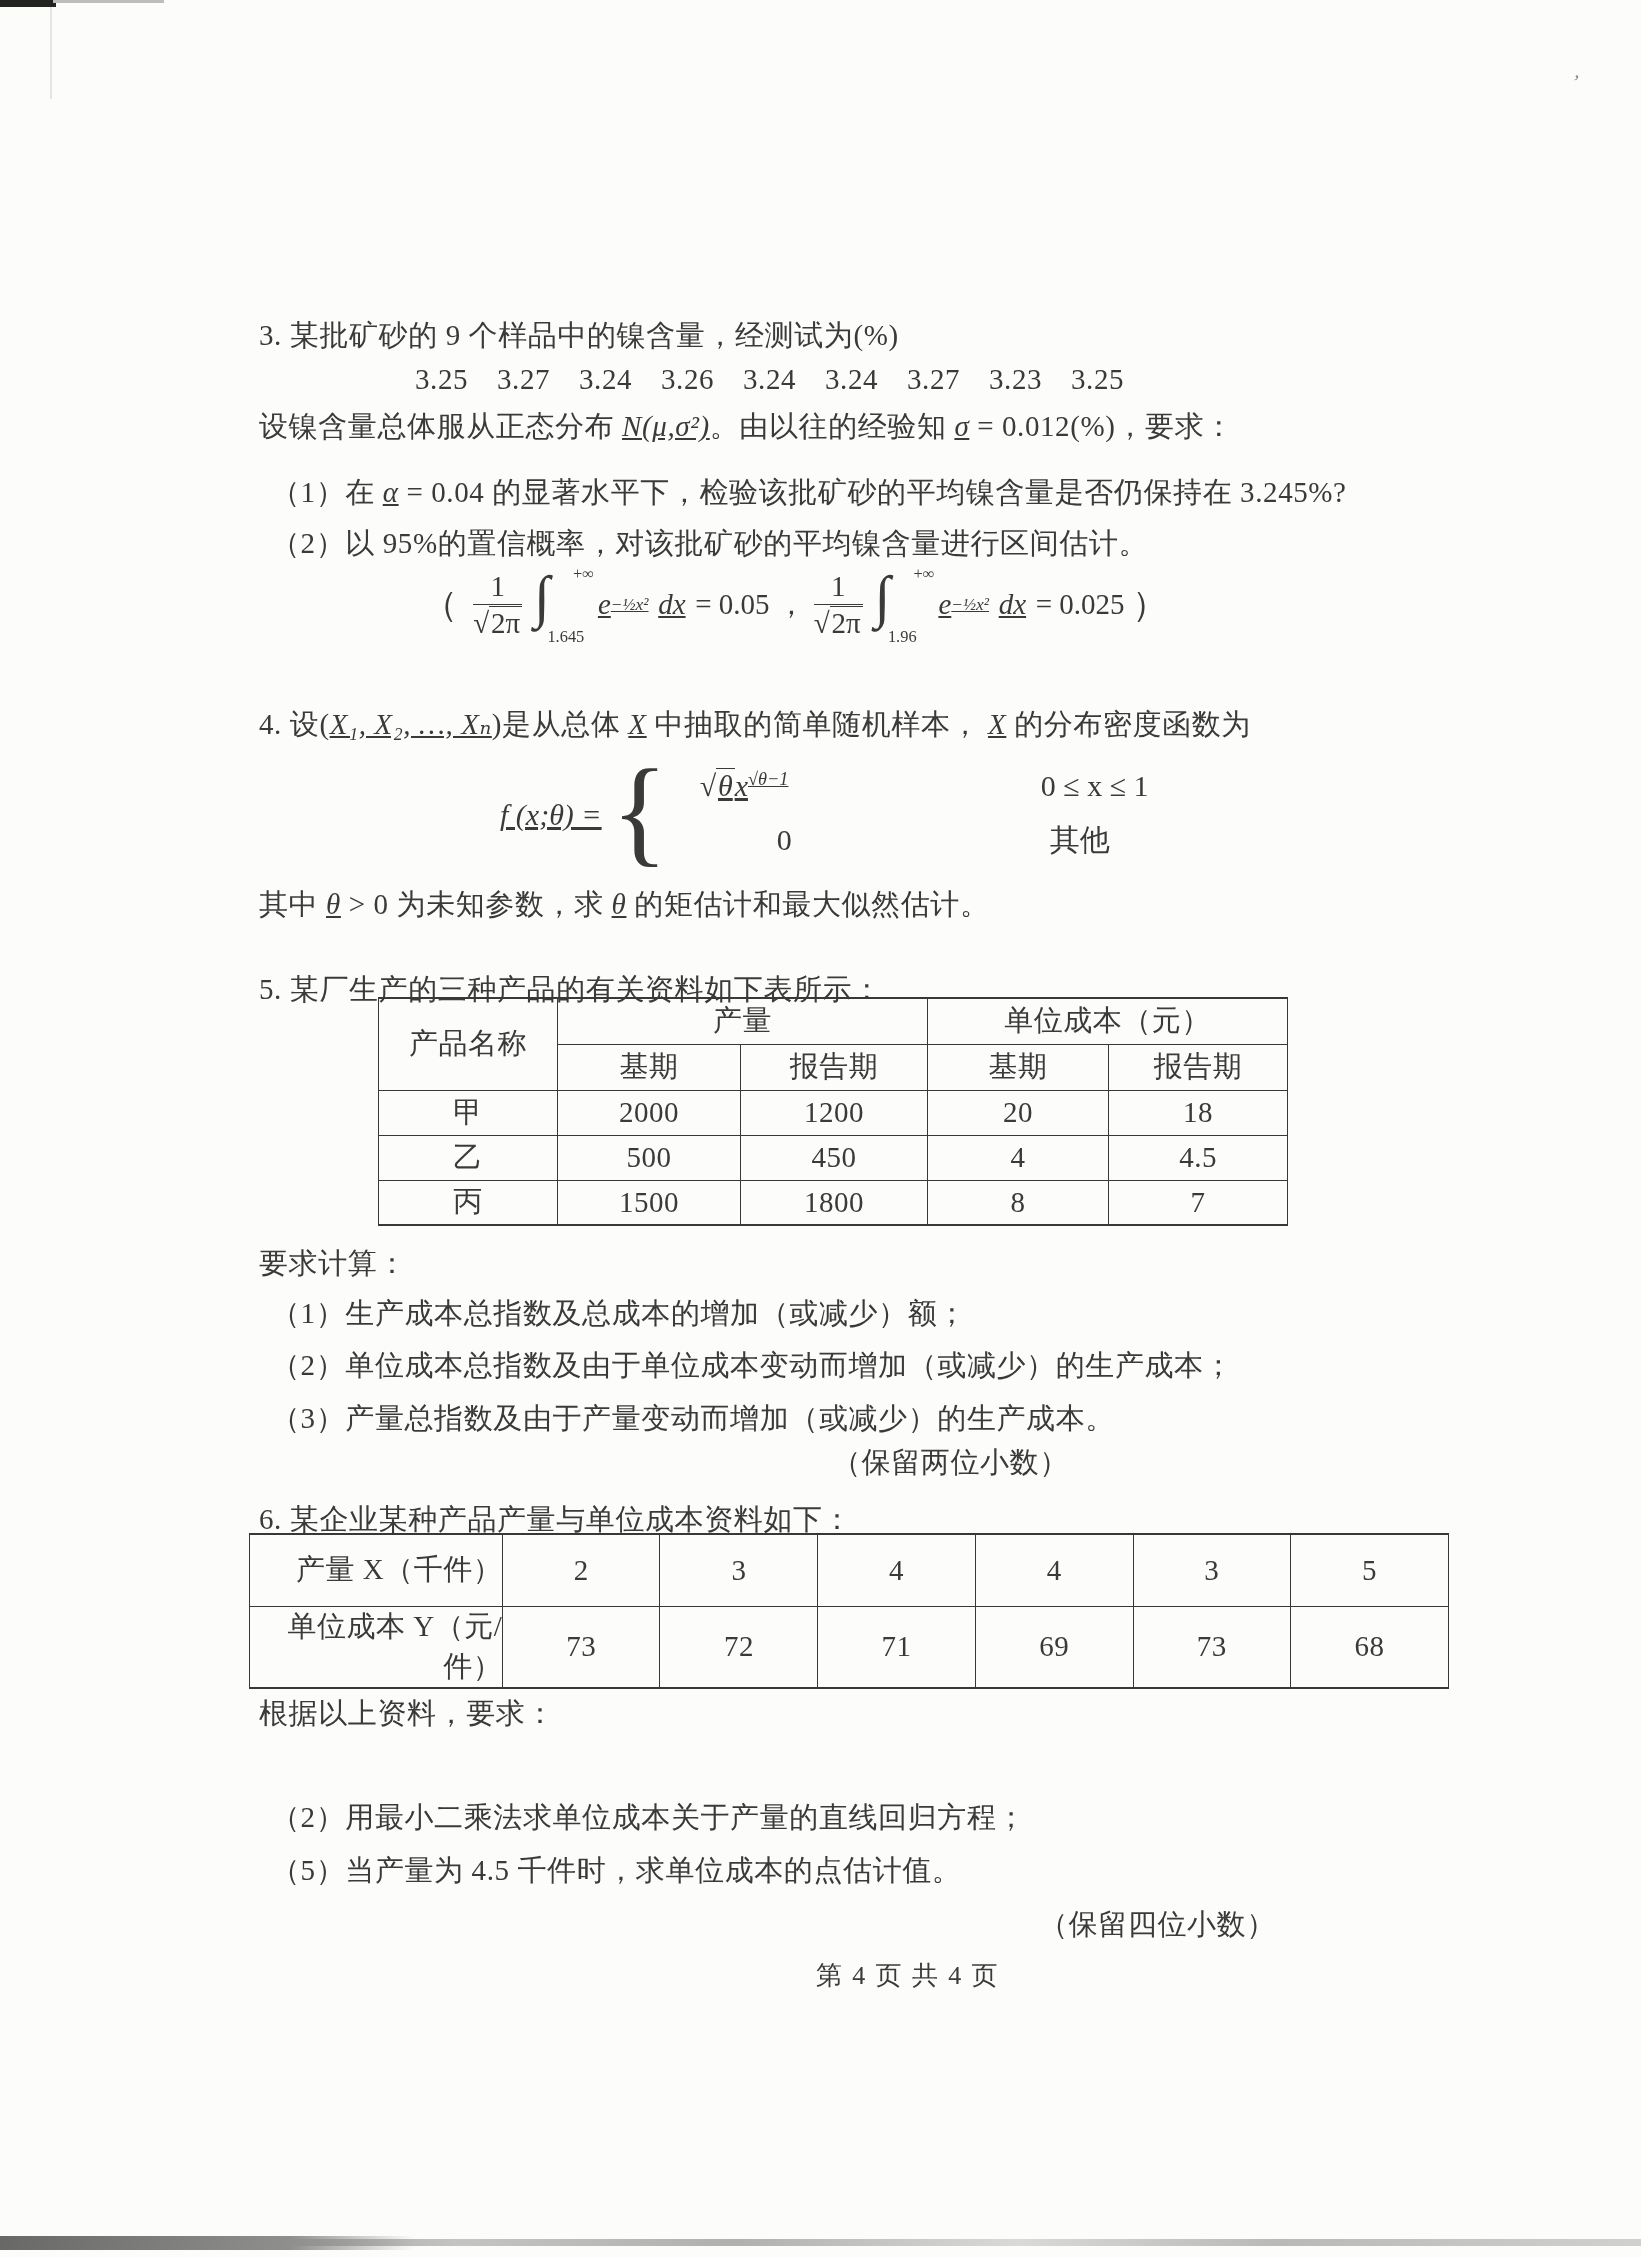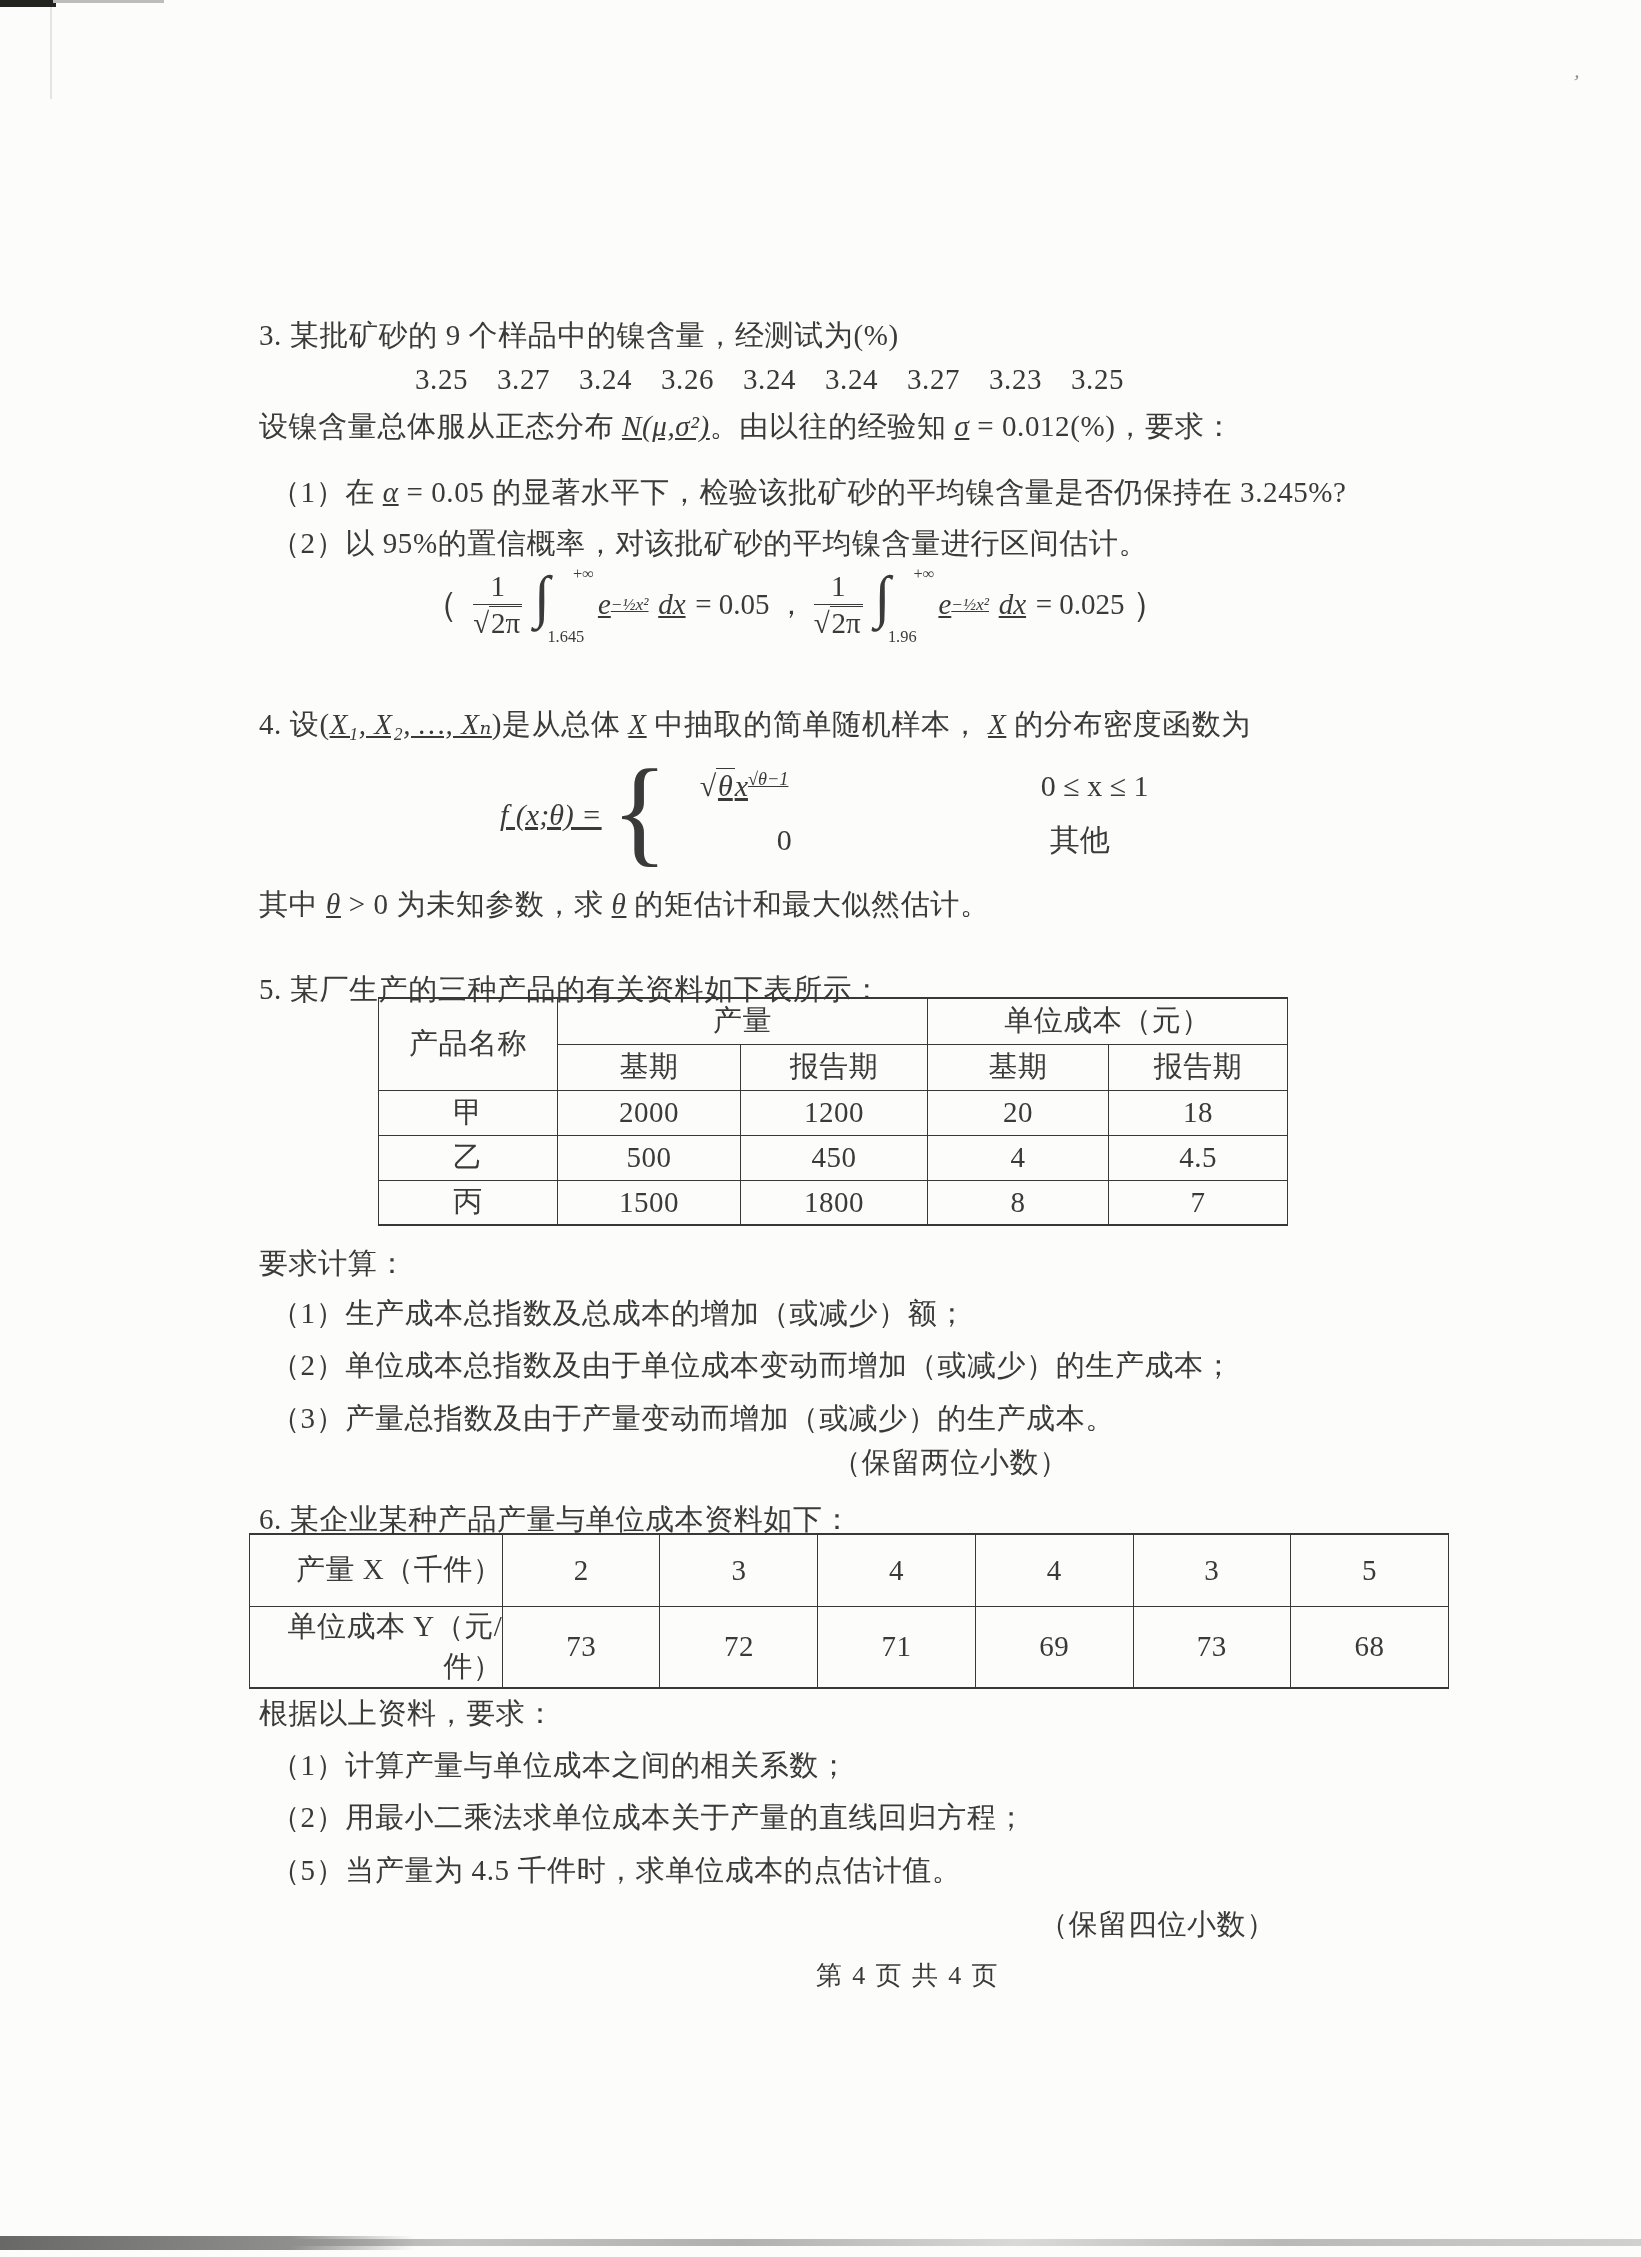"= 0.05 的显著水平下，检验该批矿砂的平均镍含量是否仍保持在 3.245%?" span { text: 0.05 -> 0.04 }
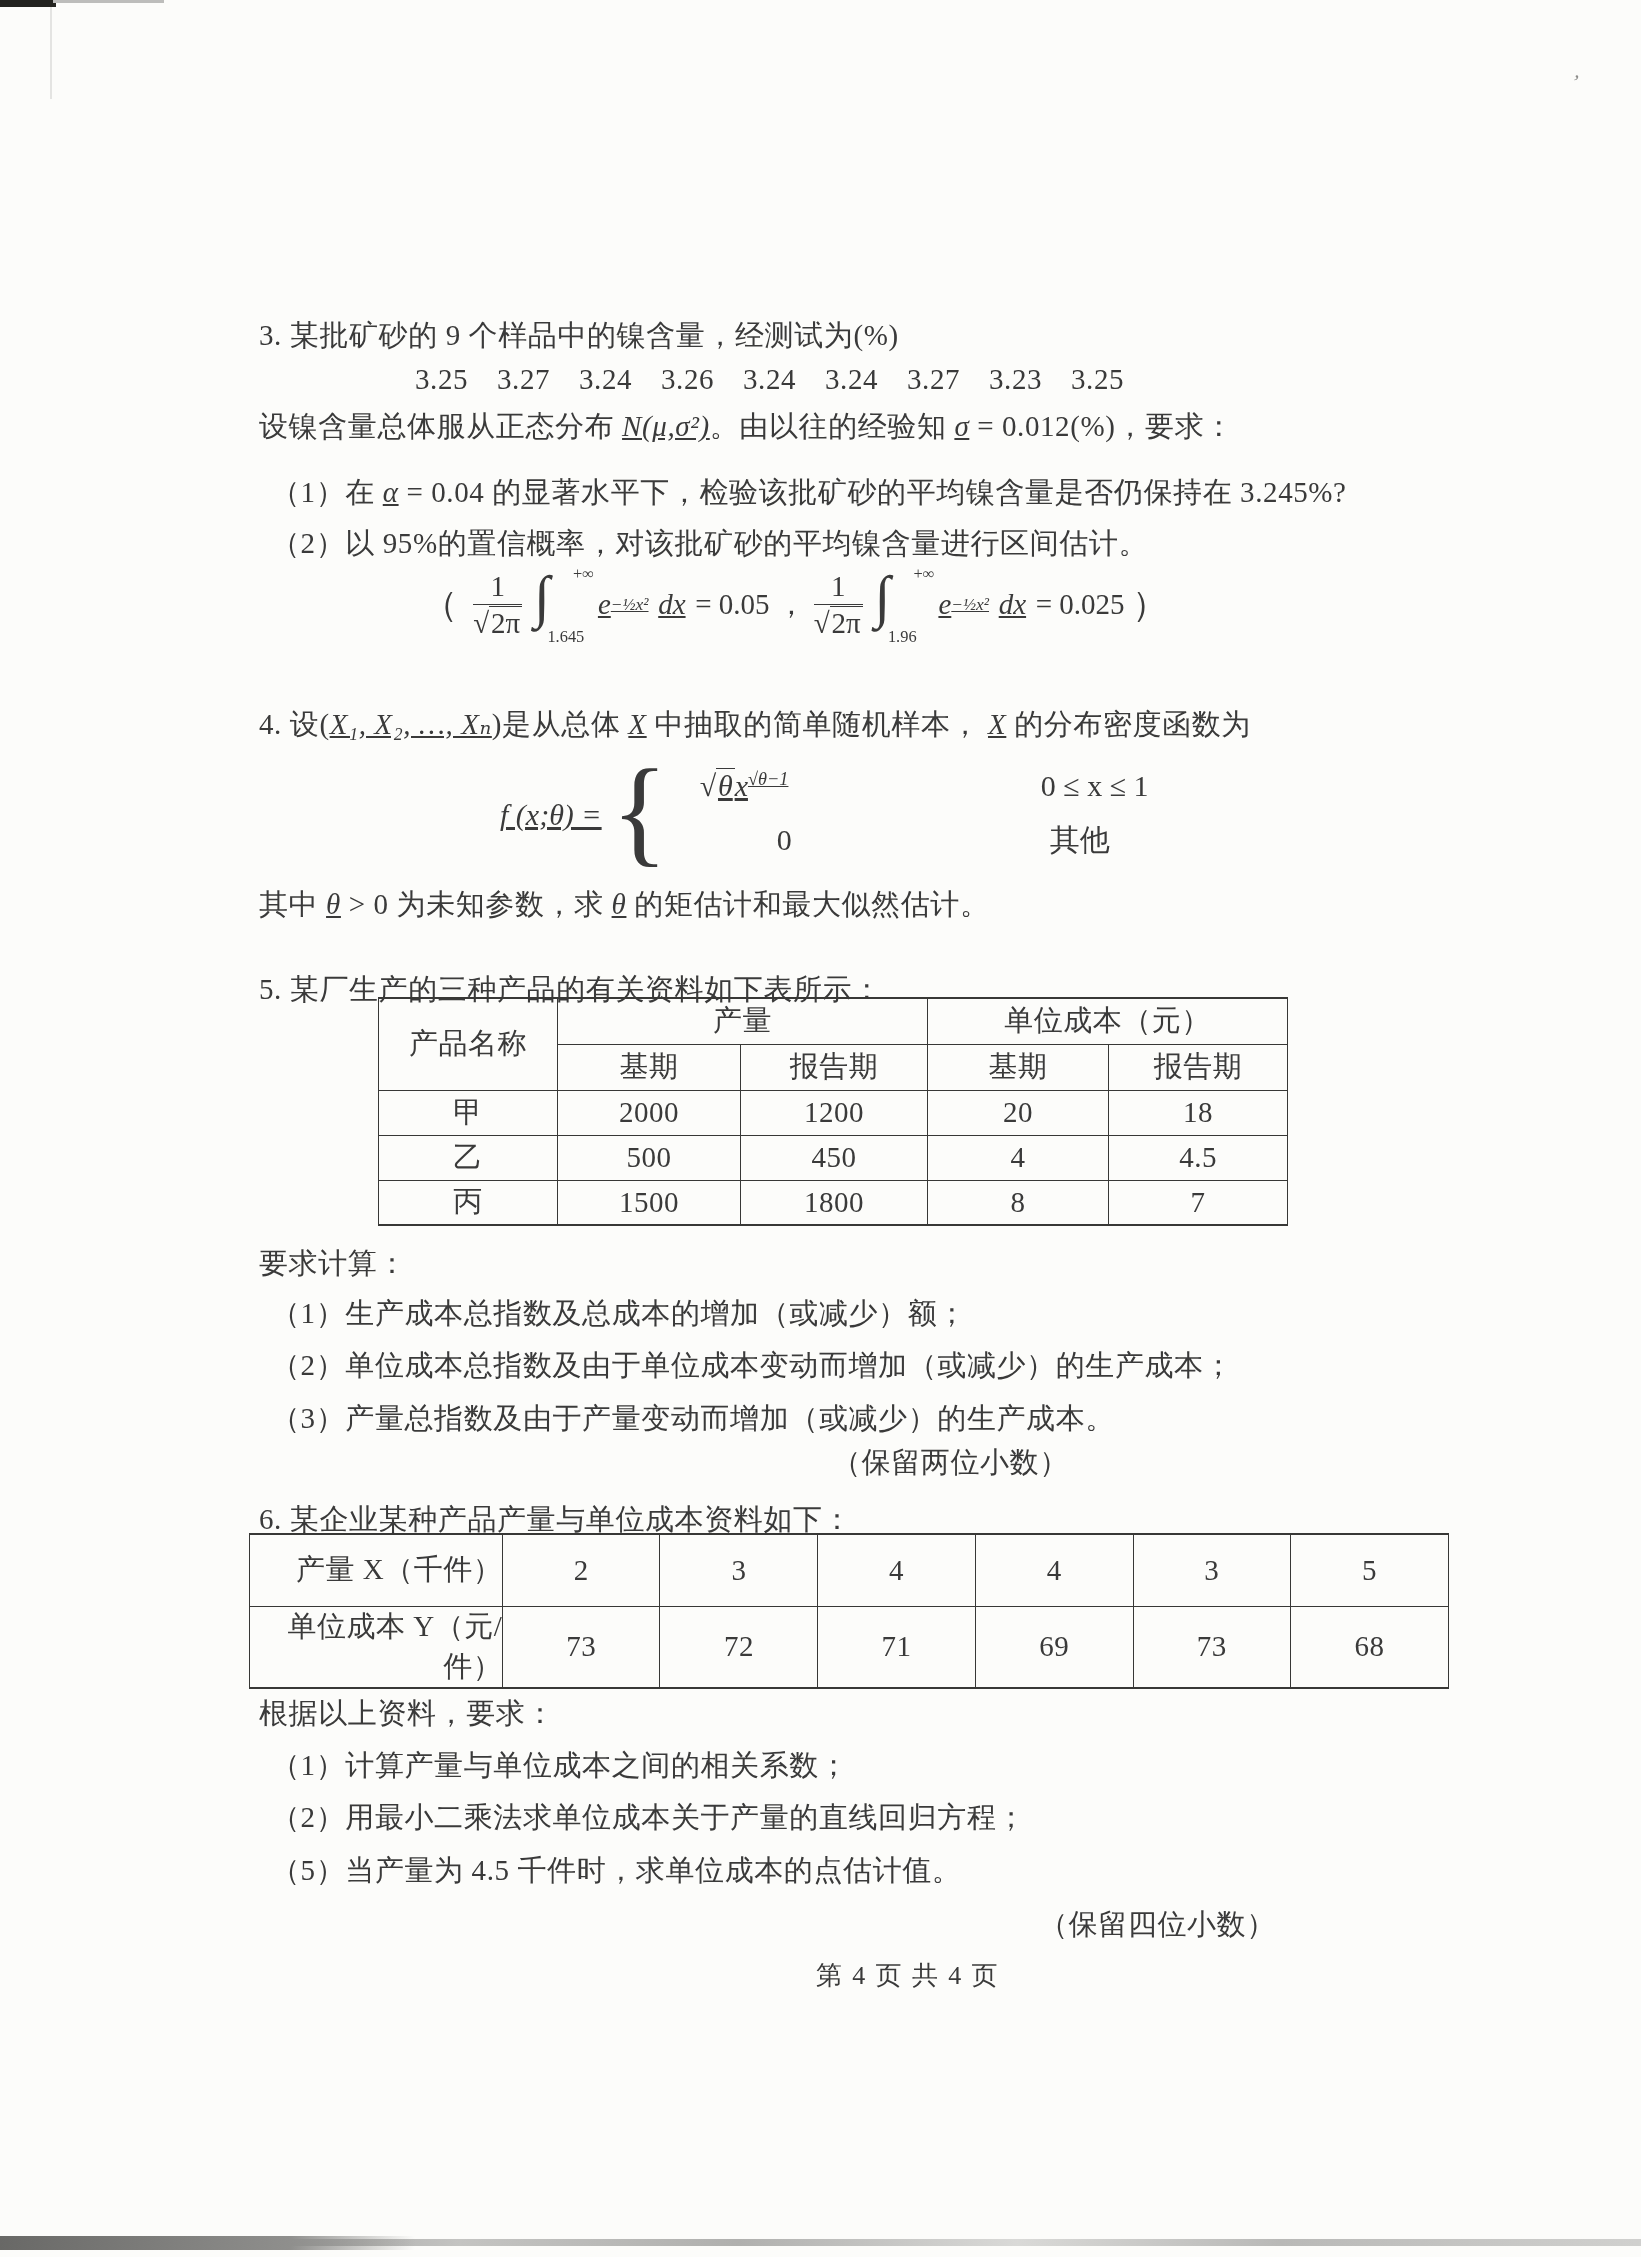"（1）计算产量与单位成本之间的相关系数；" div.line { html: <div> <span>（1）计算产量与单位成本之间的相关系数；</span> </div> -> none }
